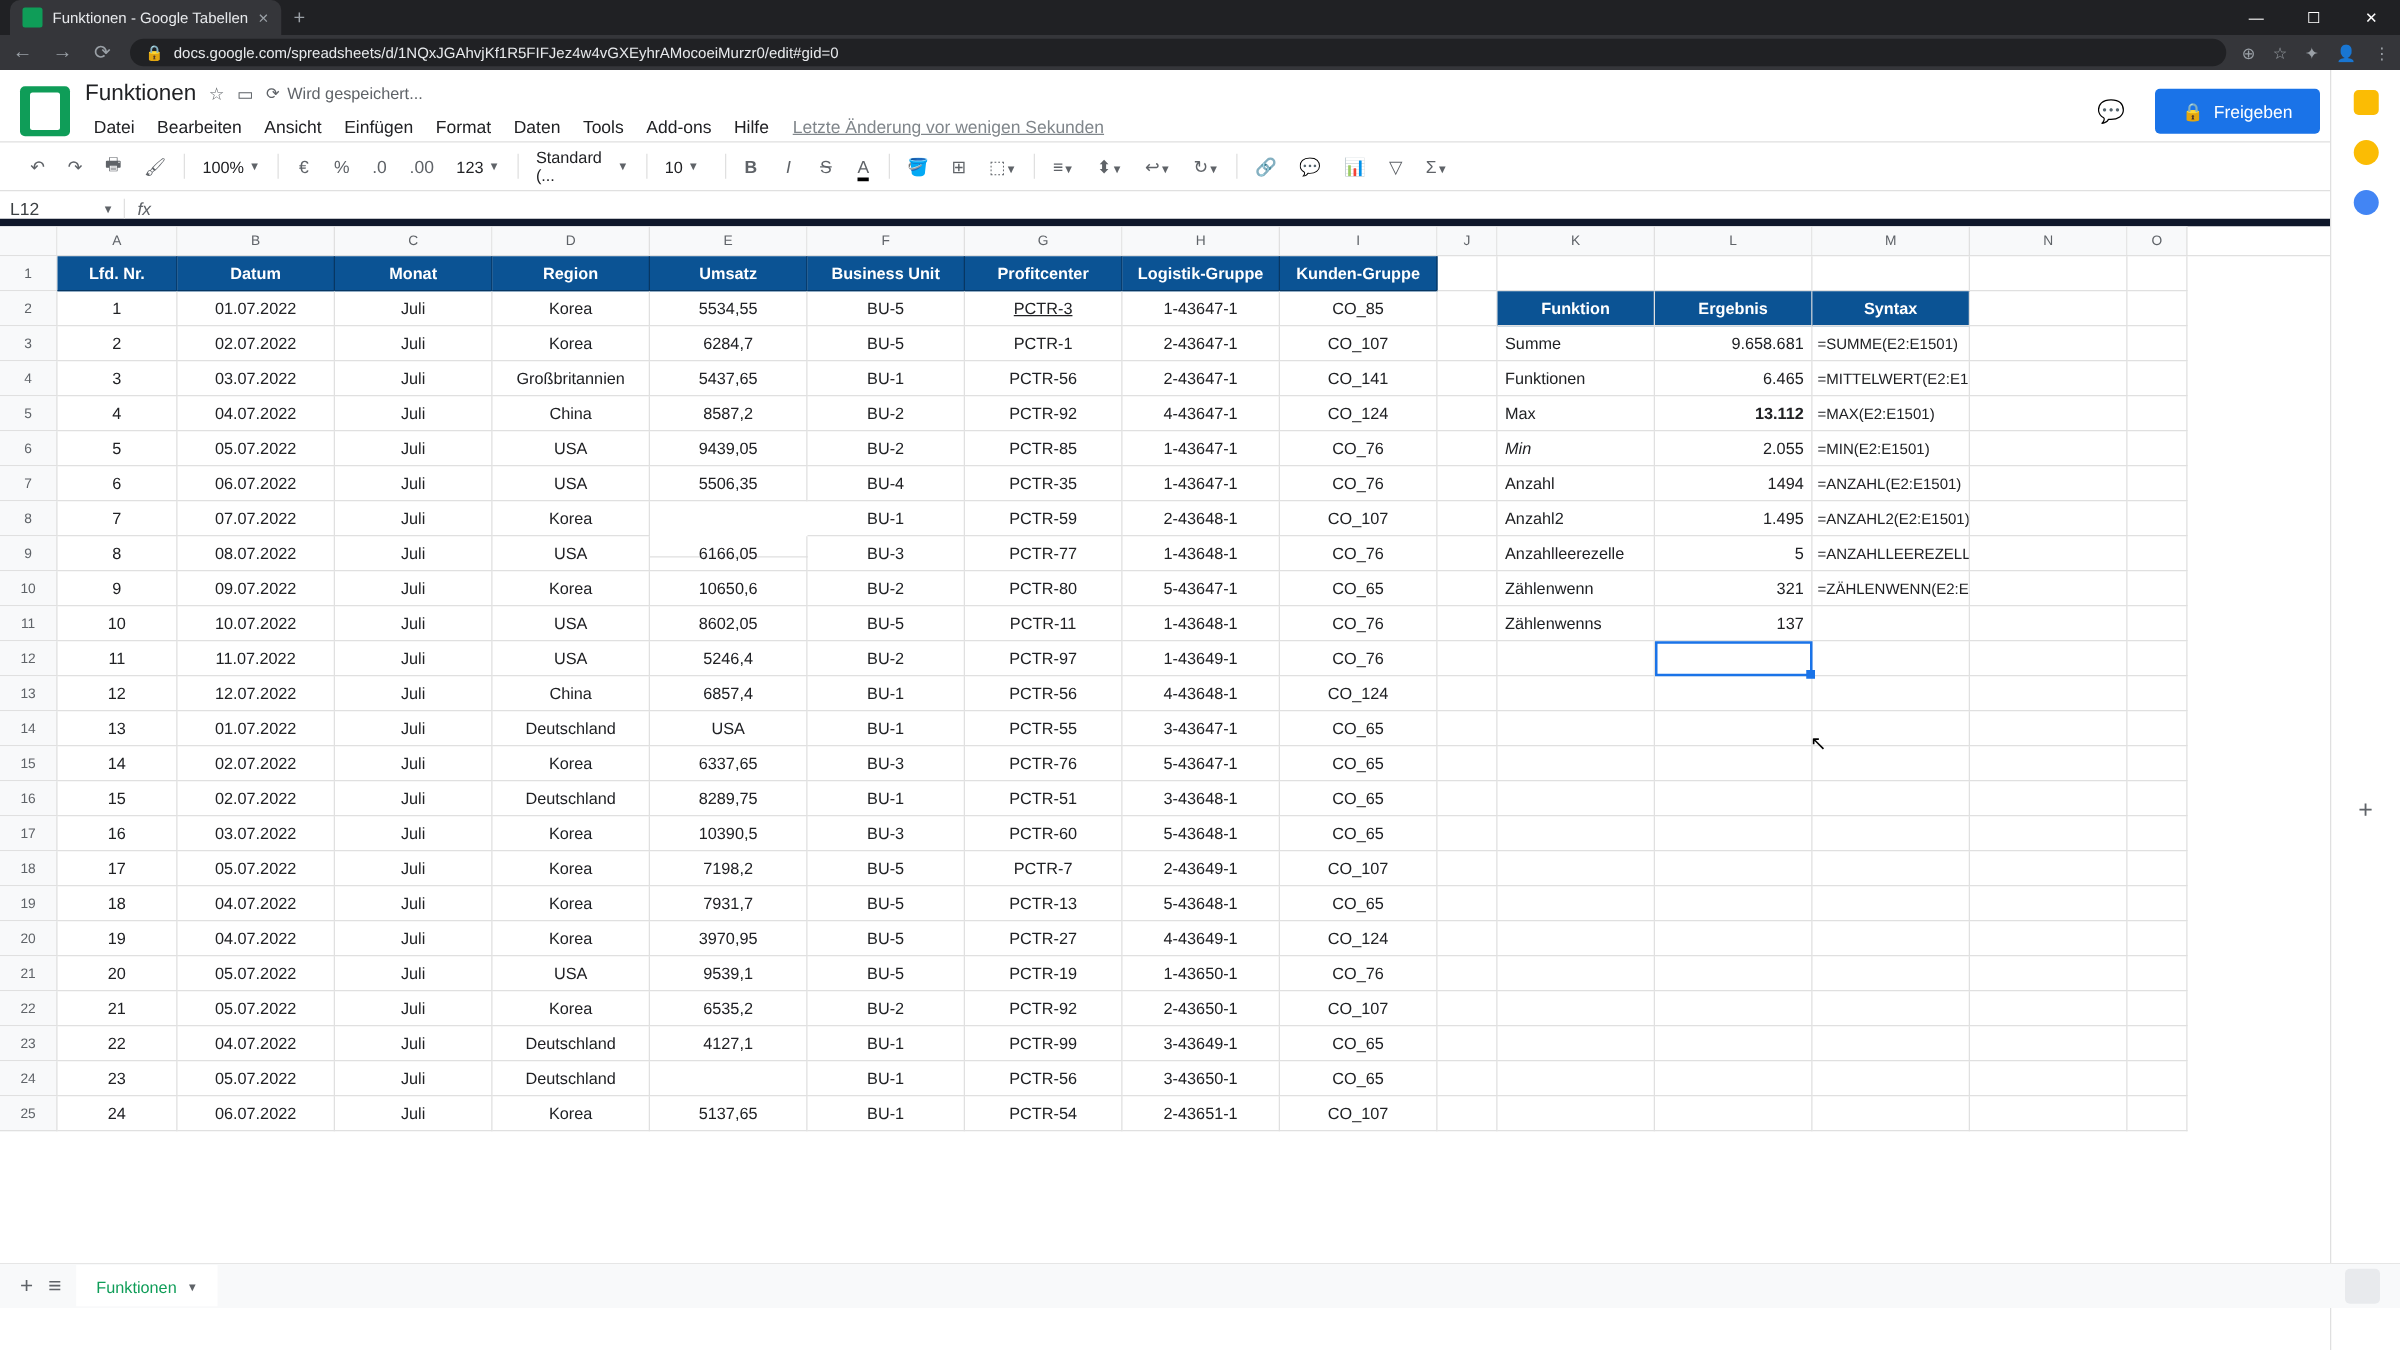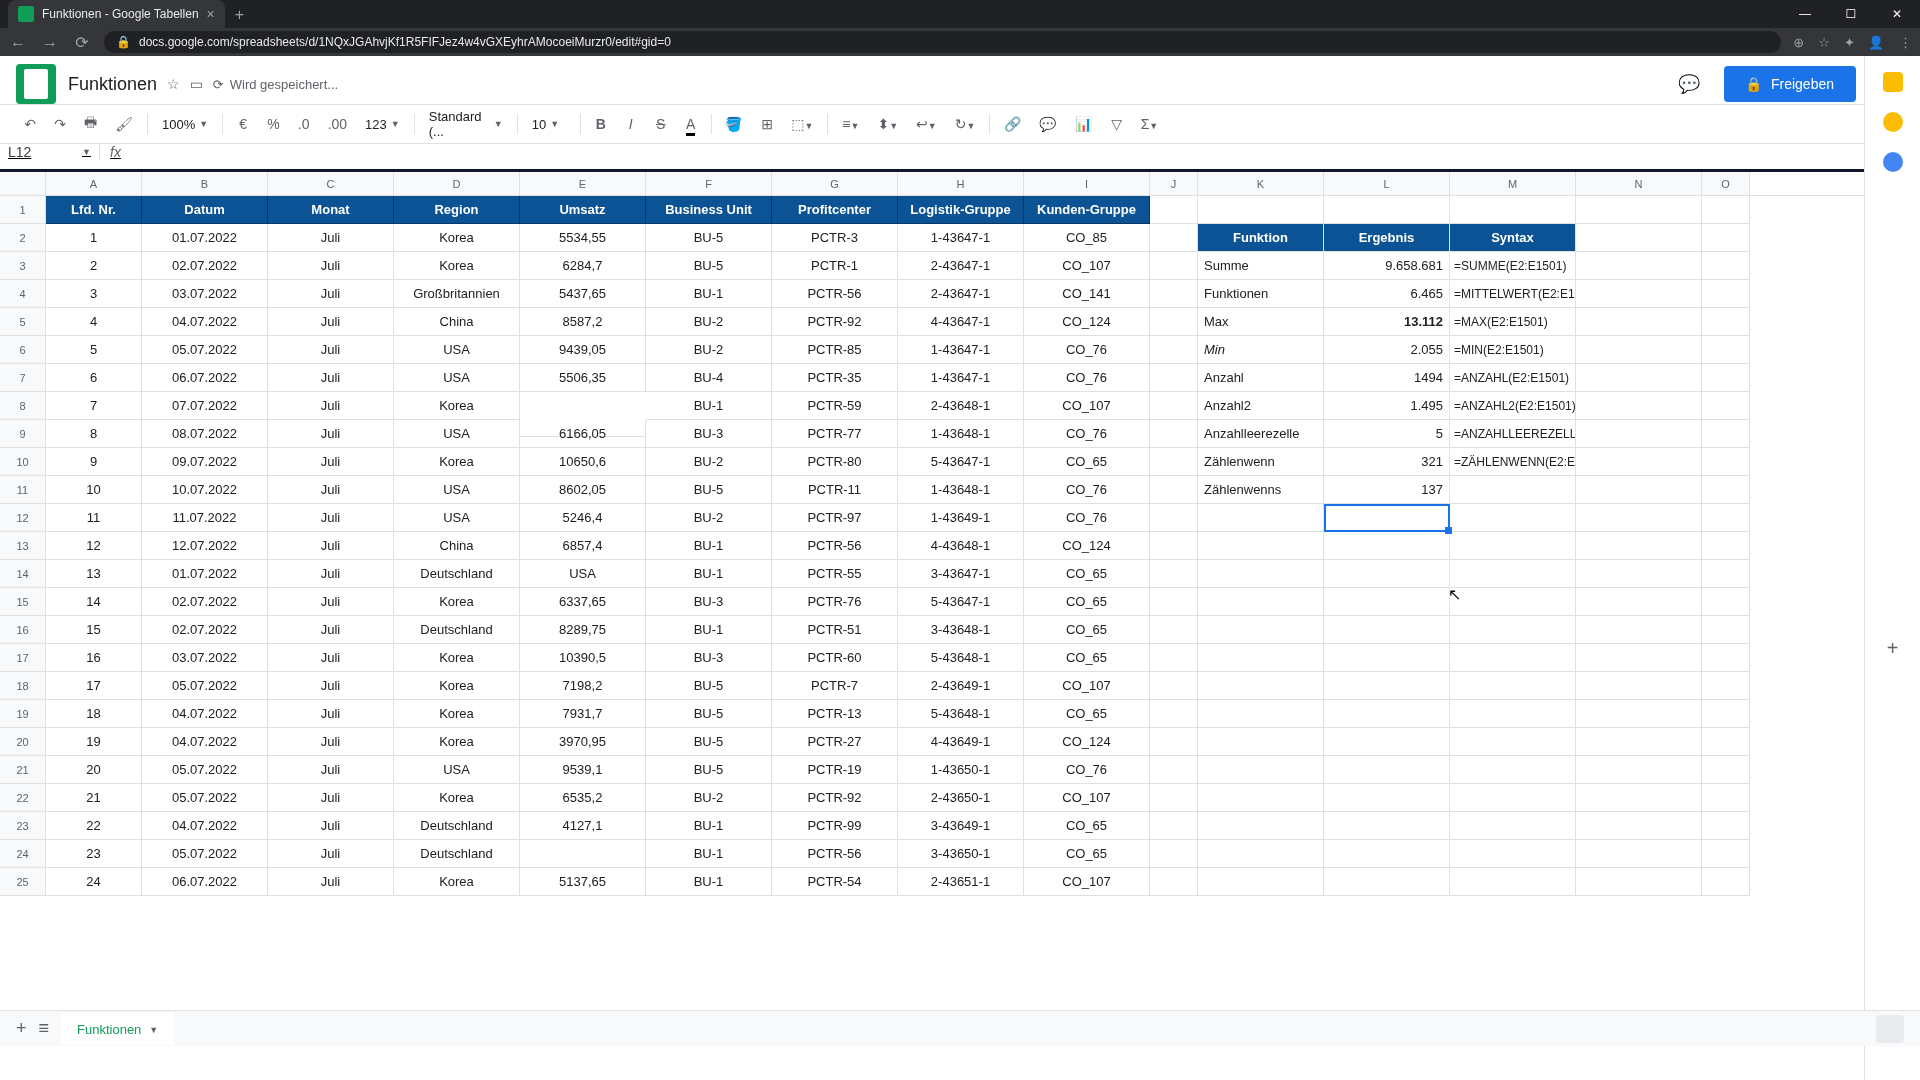"Datei" div.menu-bar { html: none -> <div> <span>Datei</span> <span>Bearbeiten</span> <span>Ansicht</span> <span>Einfügen</span> <span>Format</span> <span>Daten</span> <span>Tools</span> <span>Add-ons</span> <span>Hilfe</span> <span>Letzte Änderung vor wenigen Sekunden</span> </div> }
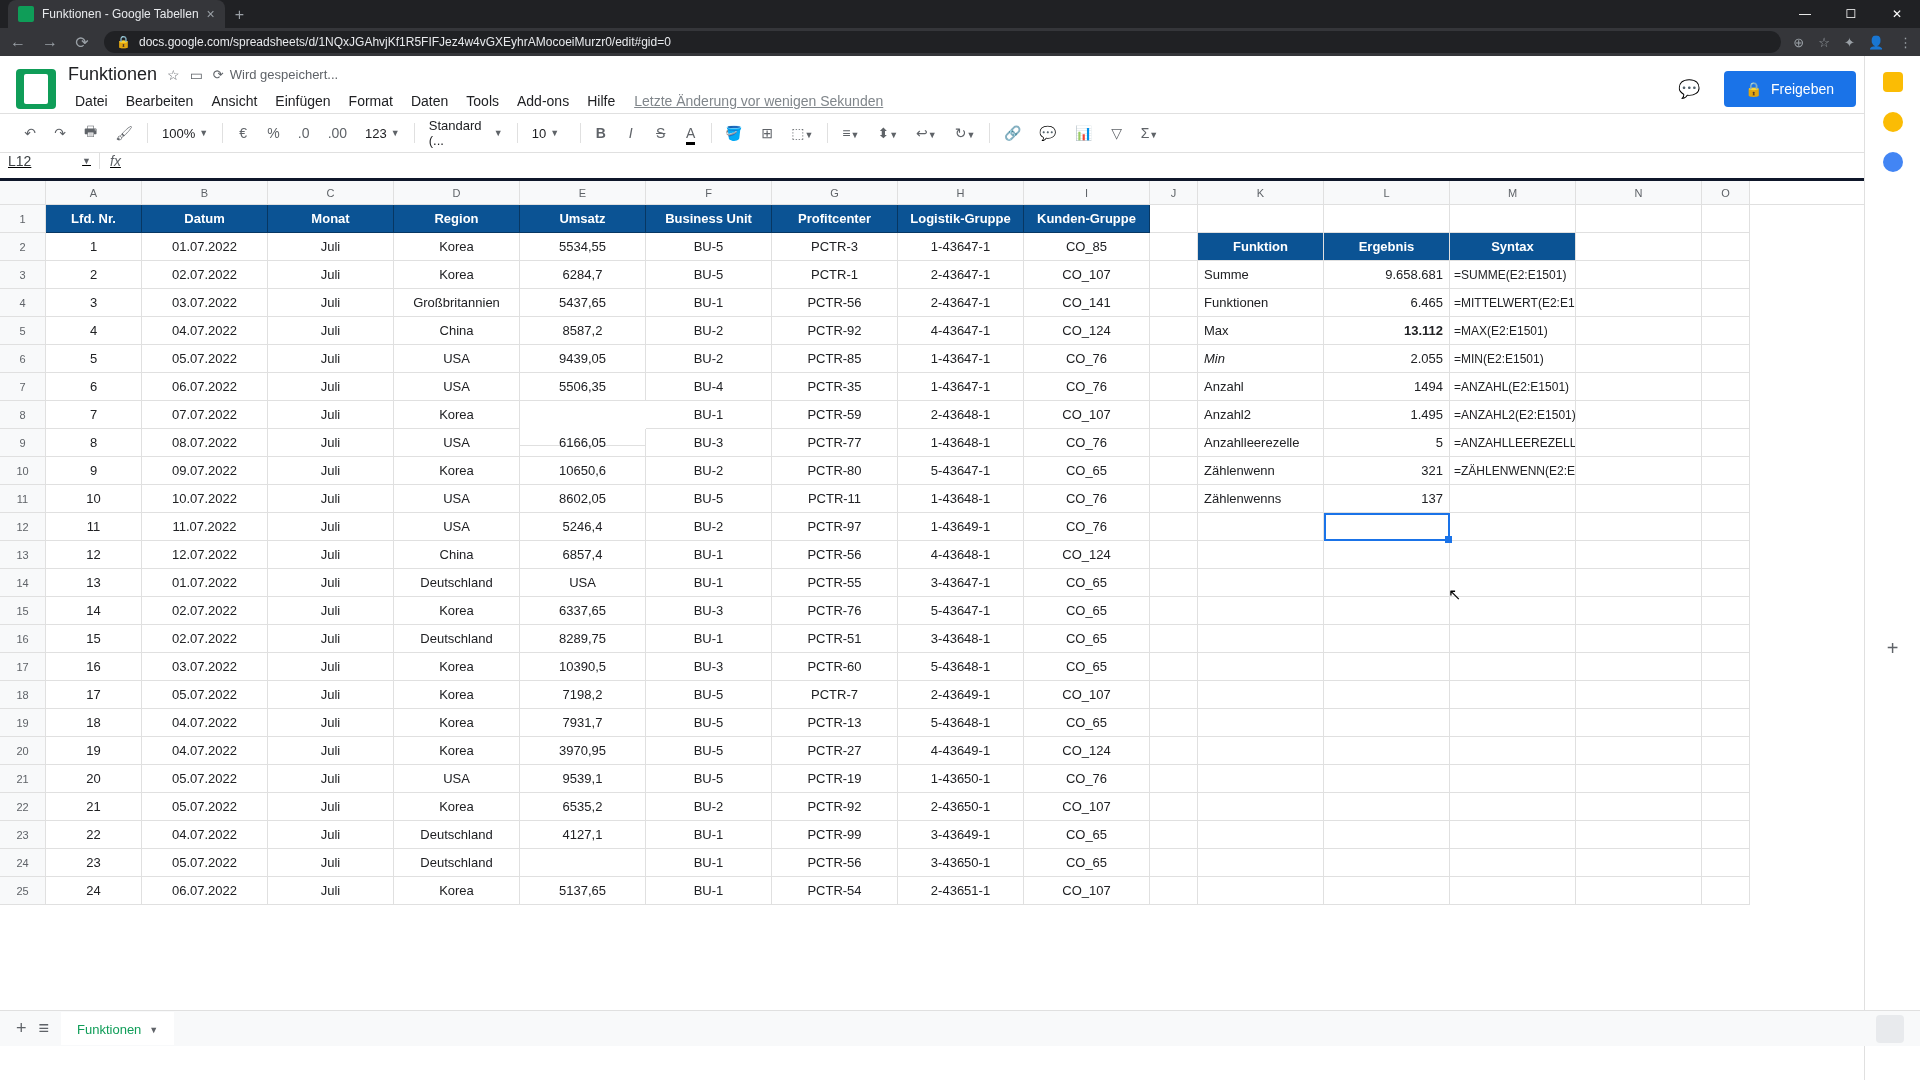"L12" .formula-row { align-items: flex-start -> flex-end; border-bottom: 3px solid #0f172a -> 6px solid #0f172a; text-decoration: underline -> none }
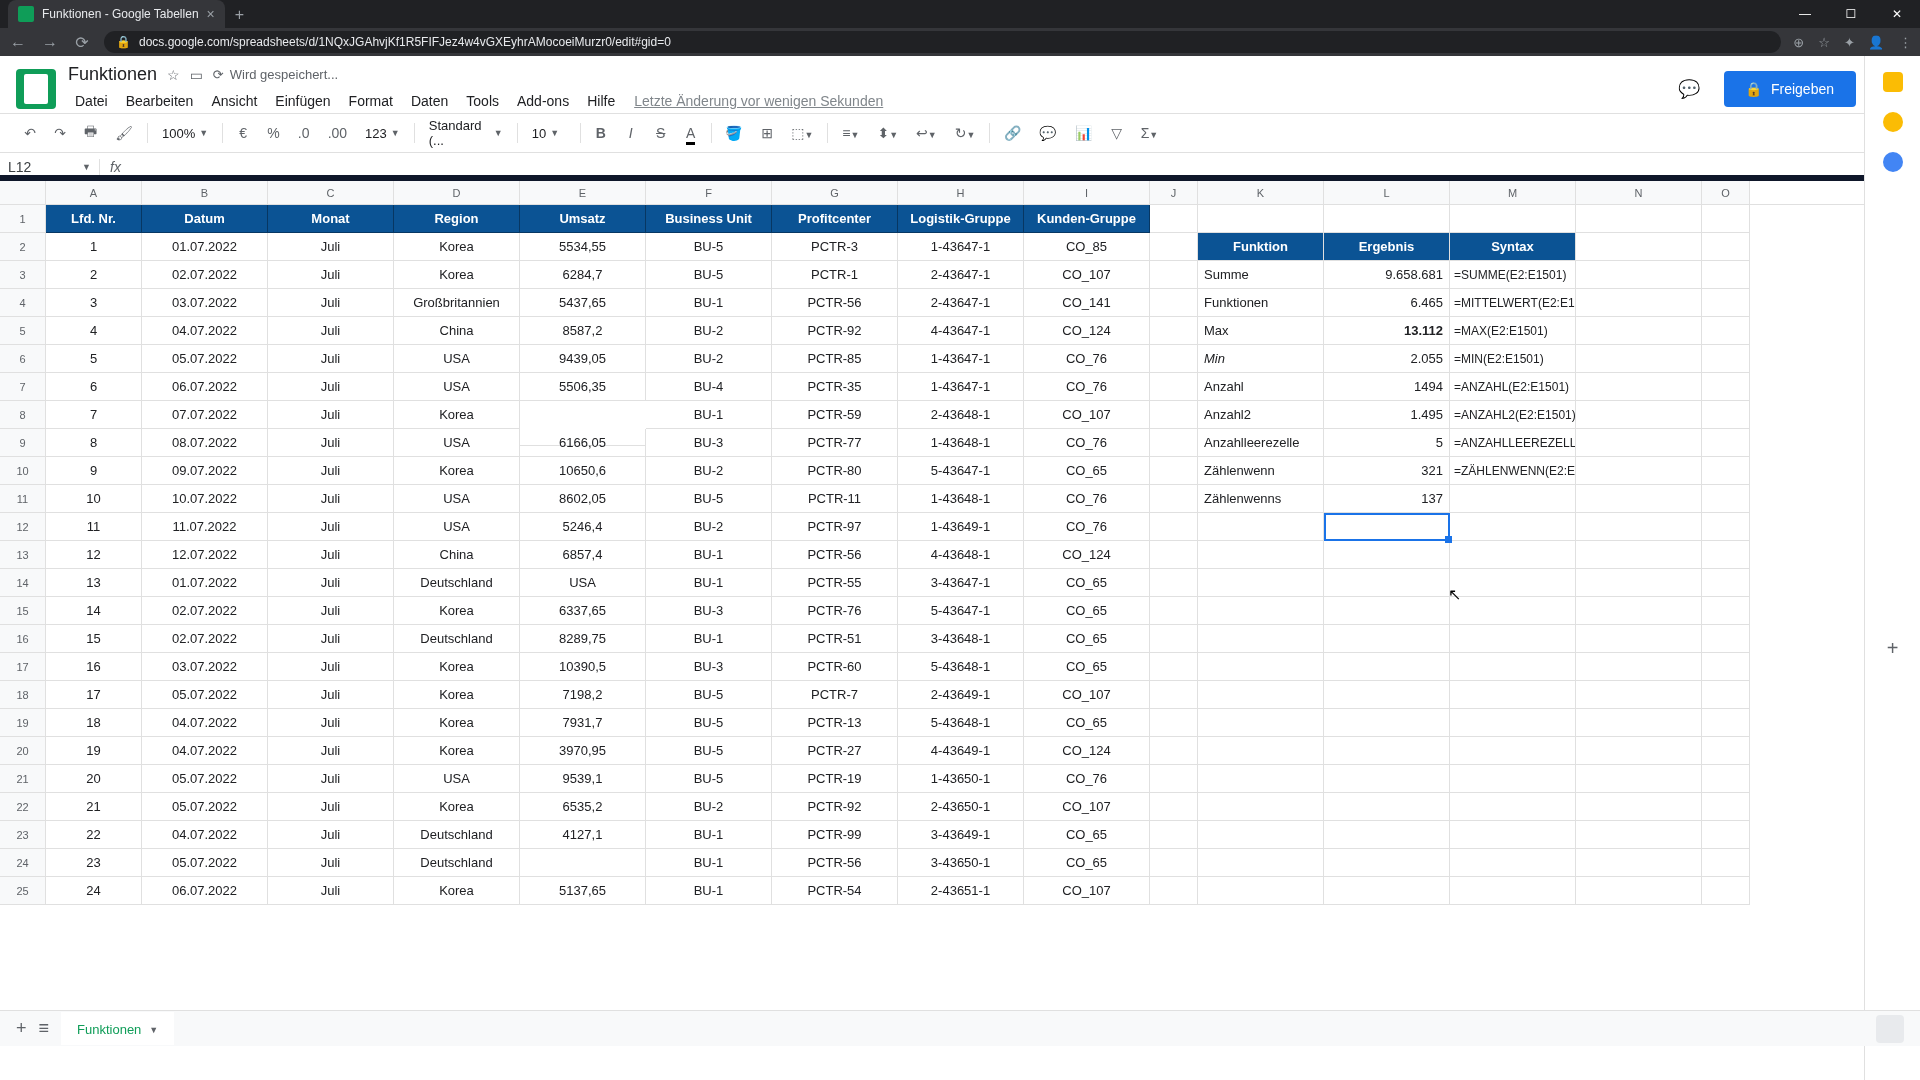"PCTR-3" div.cell { text-decoration: none -> underline }
